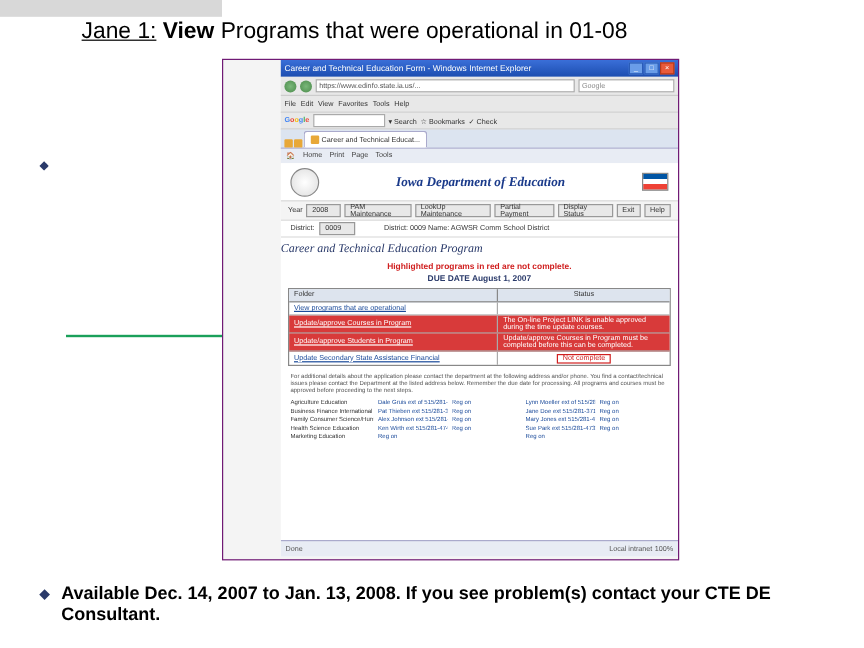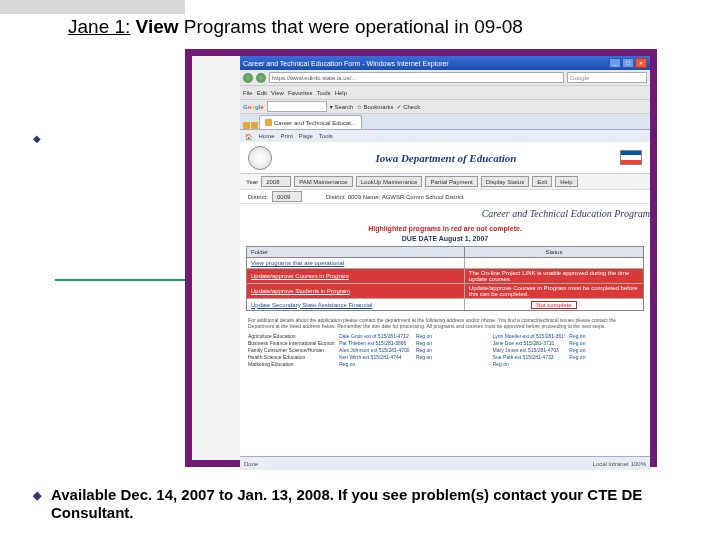"Programs that were operational in" span { text: 09-08 -> 01-08 }
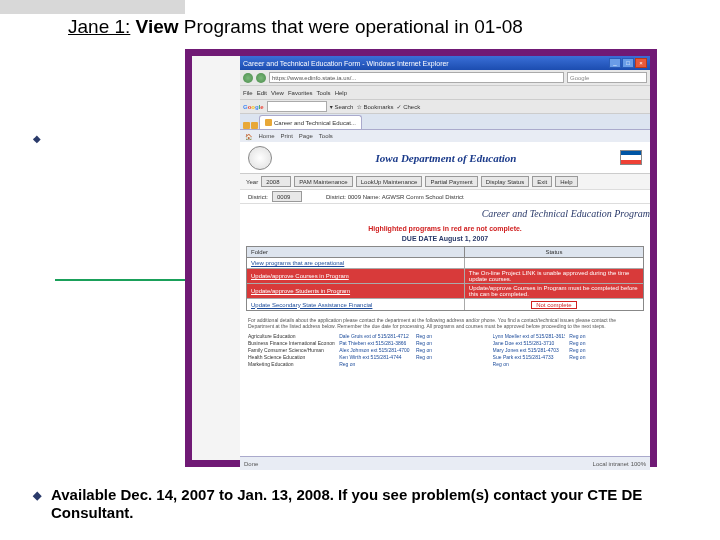"Iowa Department of Education" .screenshot { border: 7px solid #701a75 -> 1px solid #701a75; width: 472px -> 381px }
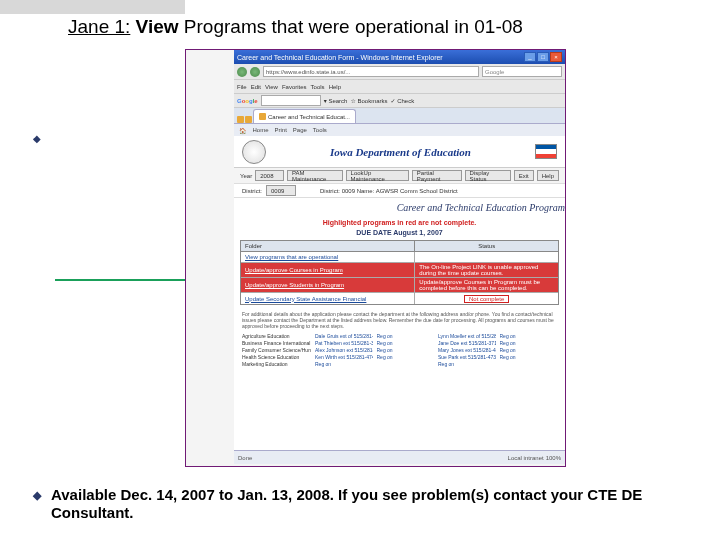"Career and Technical Education Program" .section-title { text-align: right -> left }
